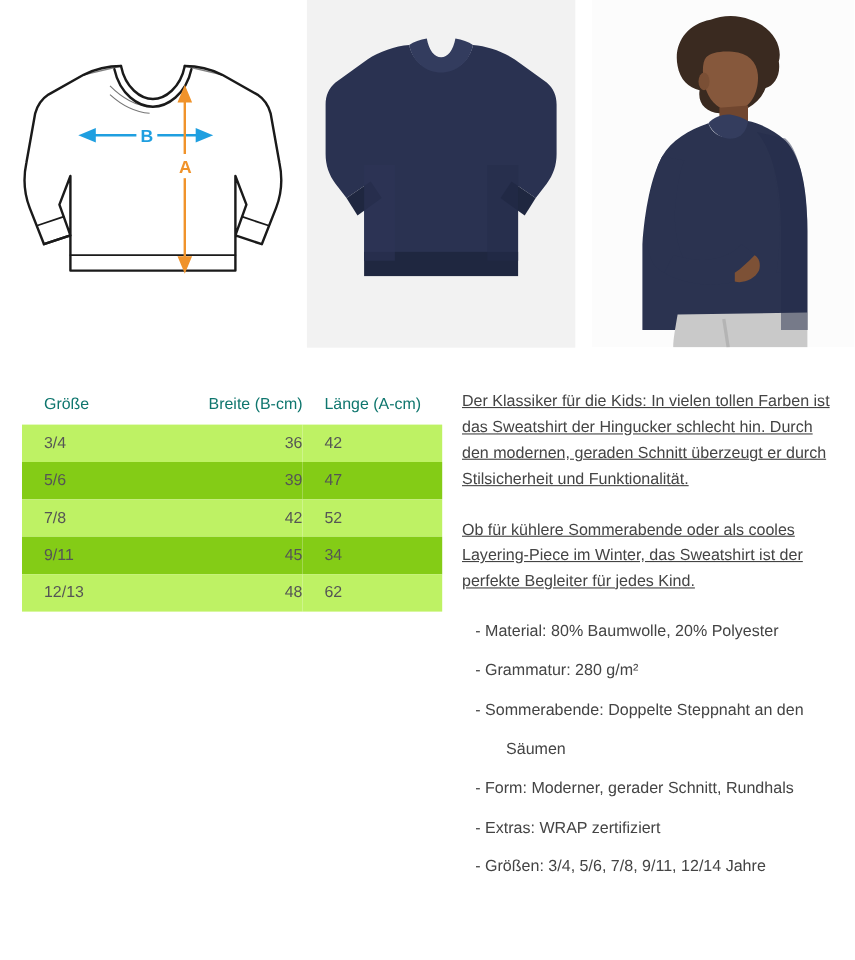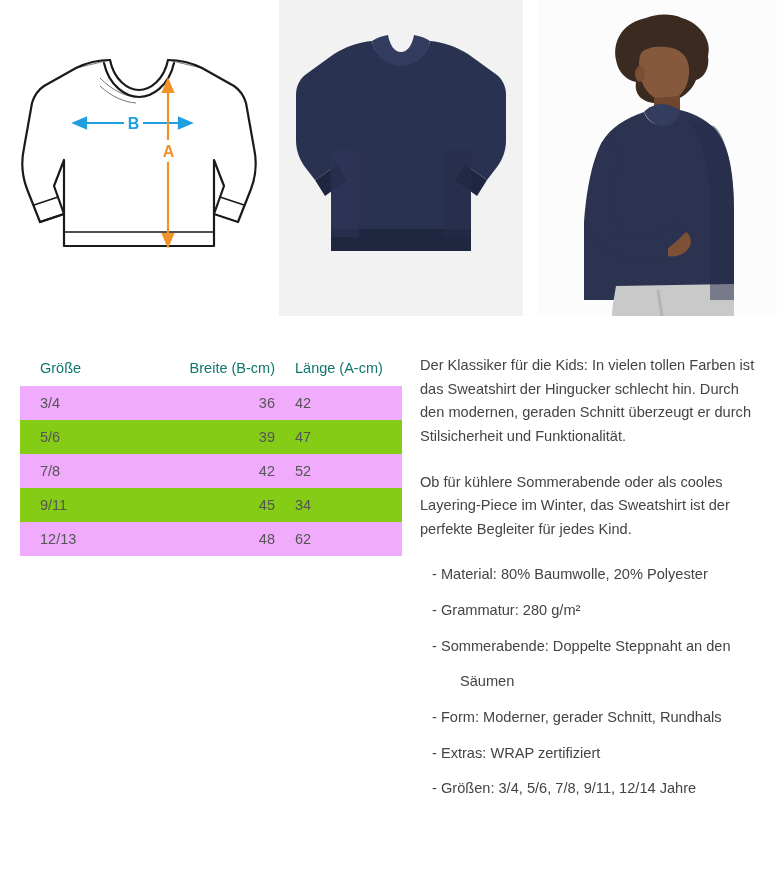"Der Klassiker für die Kids:" .desc-p { text-decoration: none -> underline }
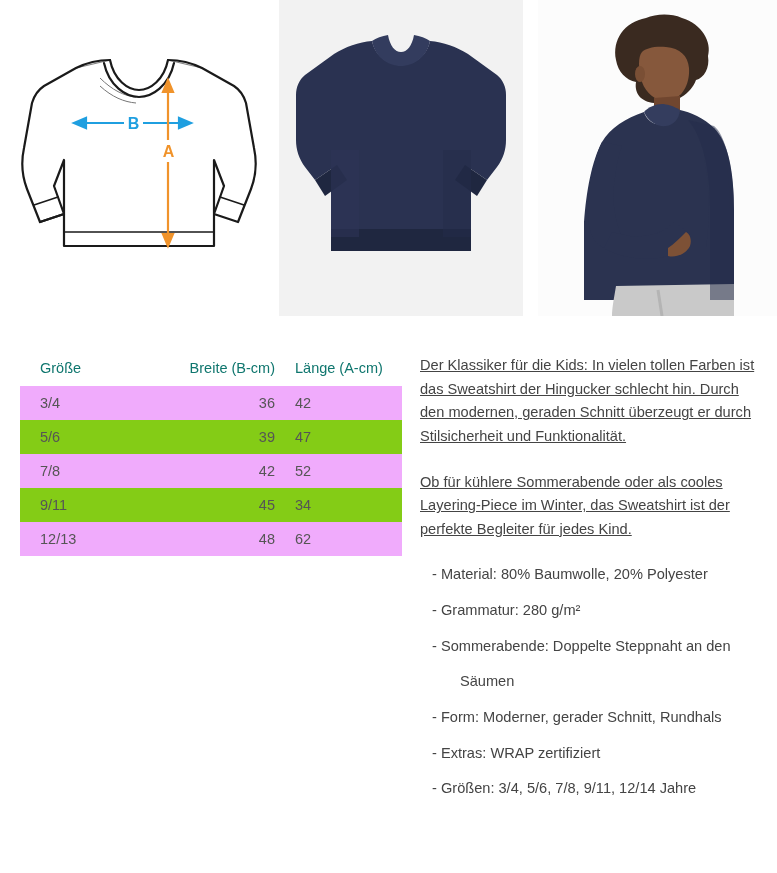"3/4" table.size-table tr.odd { background: #f0abfc -> #bef264 }
